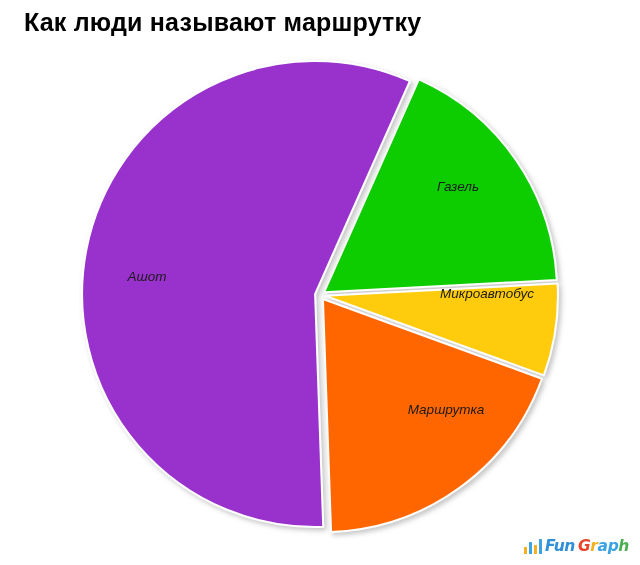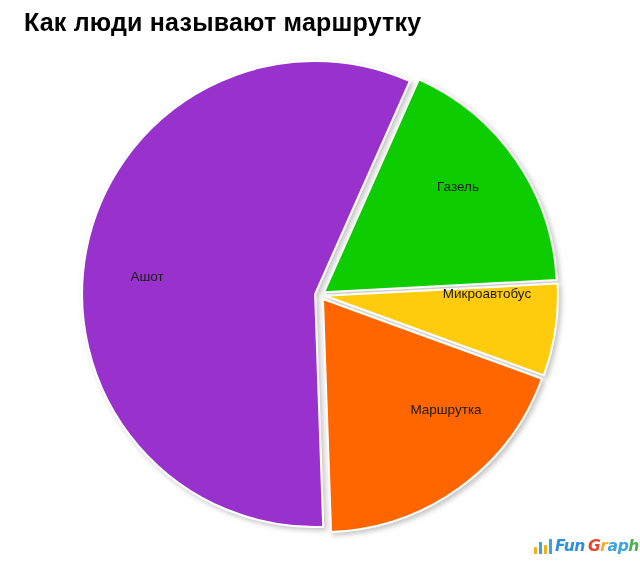"Газель" #pie-wrap { font-style: none -> italic }
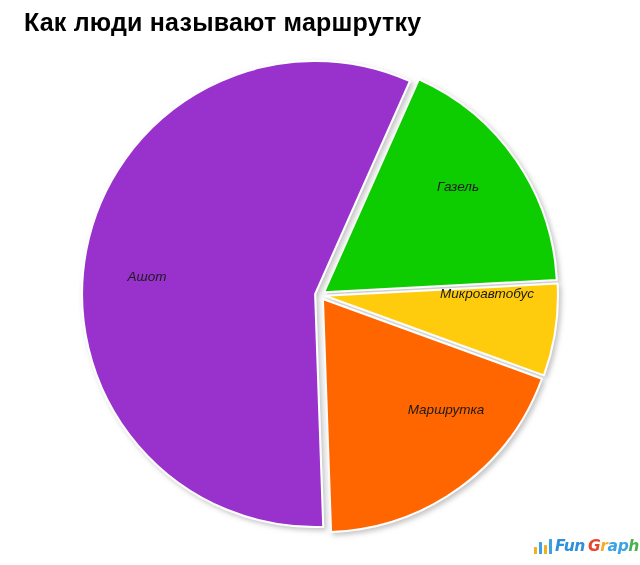"Fun" #brand-logo { right: 1px -> 11px }
